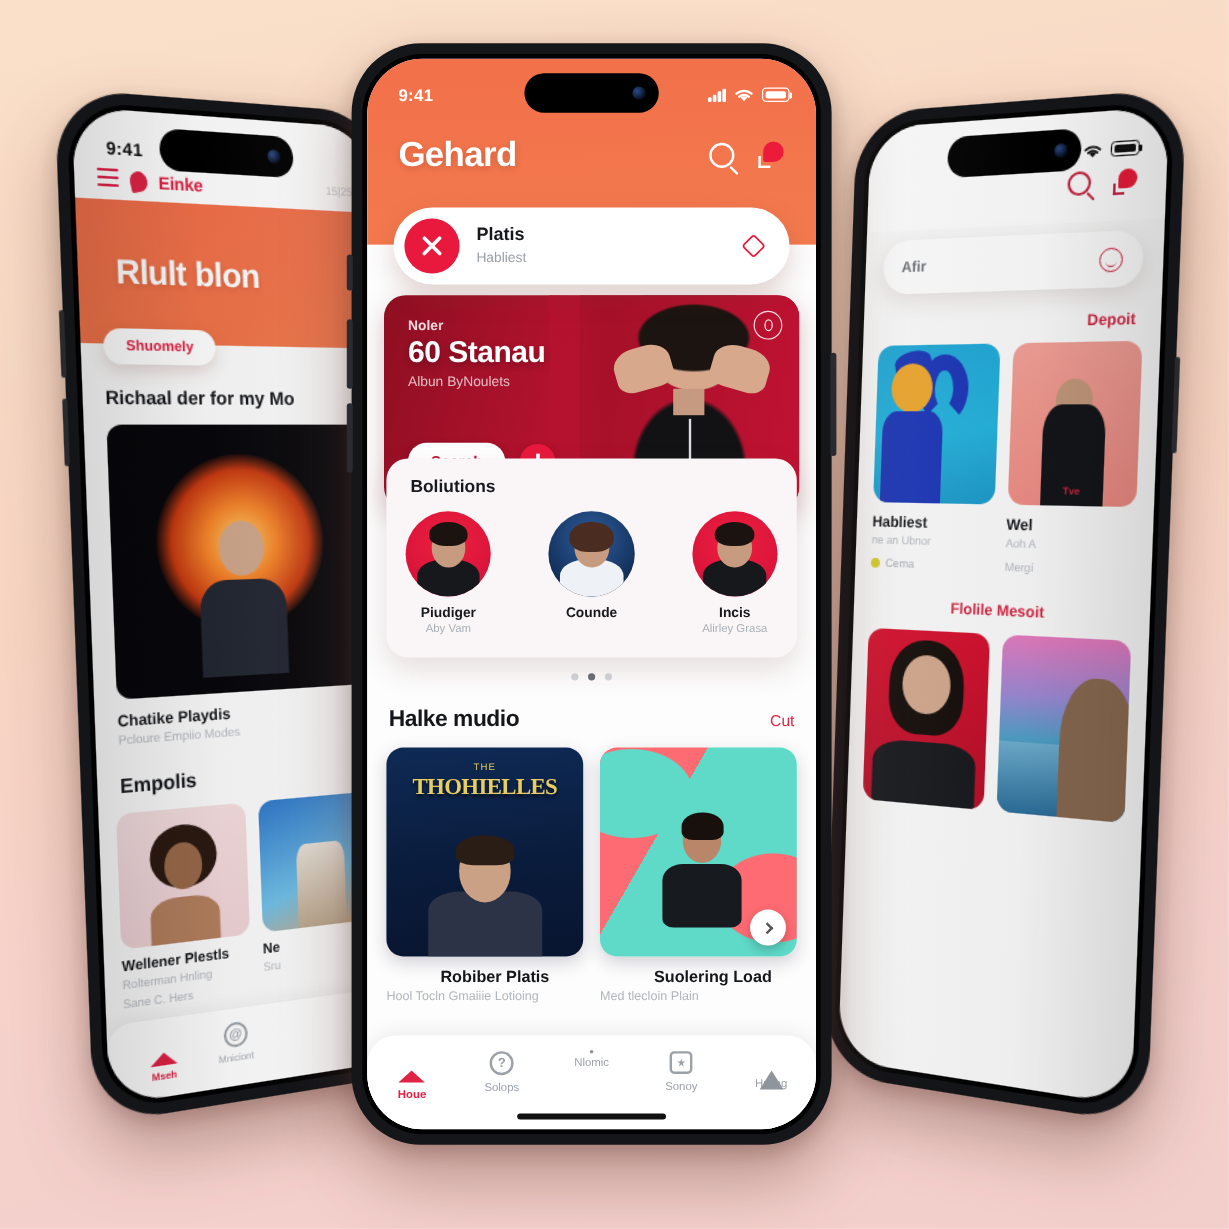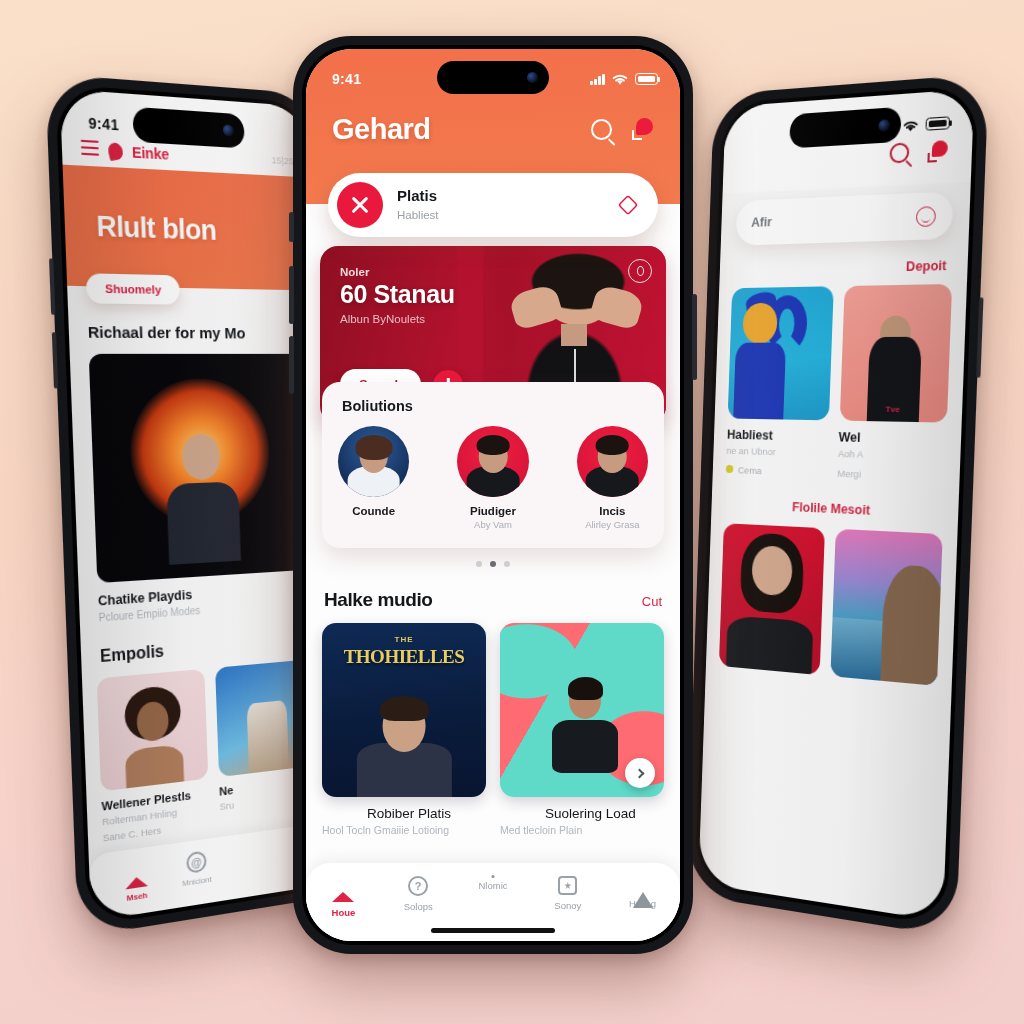"Counde" div.person { order: before "Piudiger" -> after "Piudiger" }
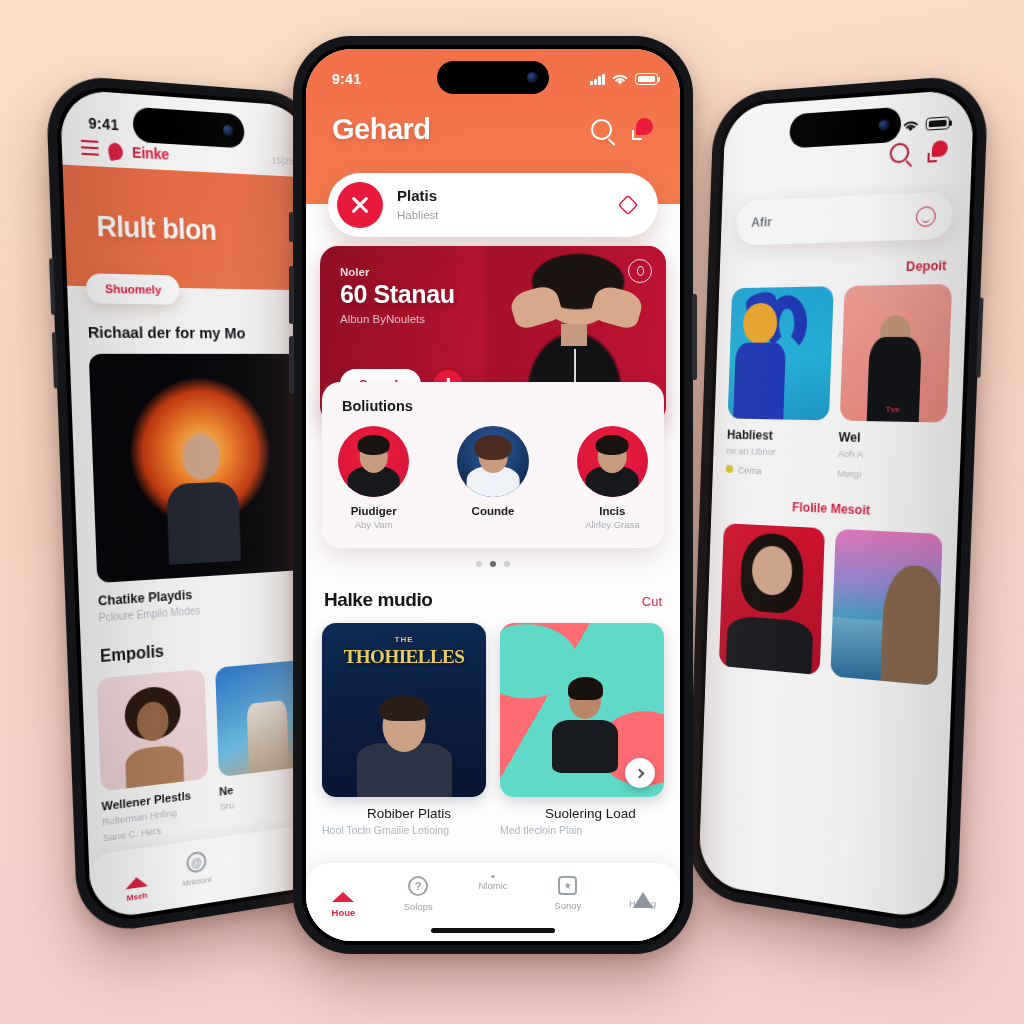"THE" .art-movie .the { font-weight: bold -> normal }
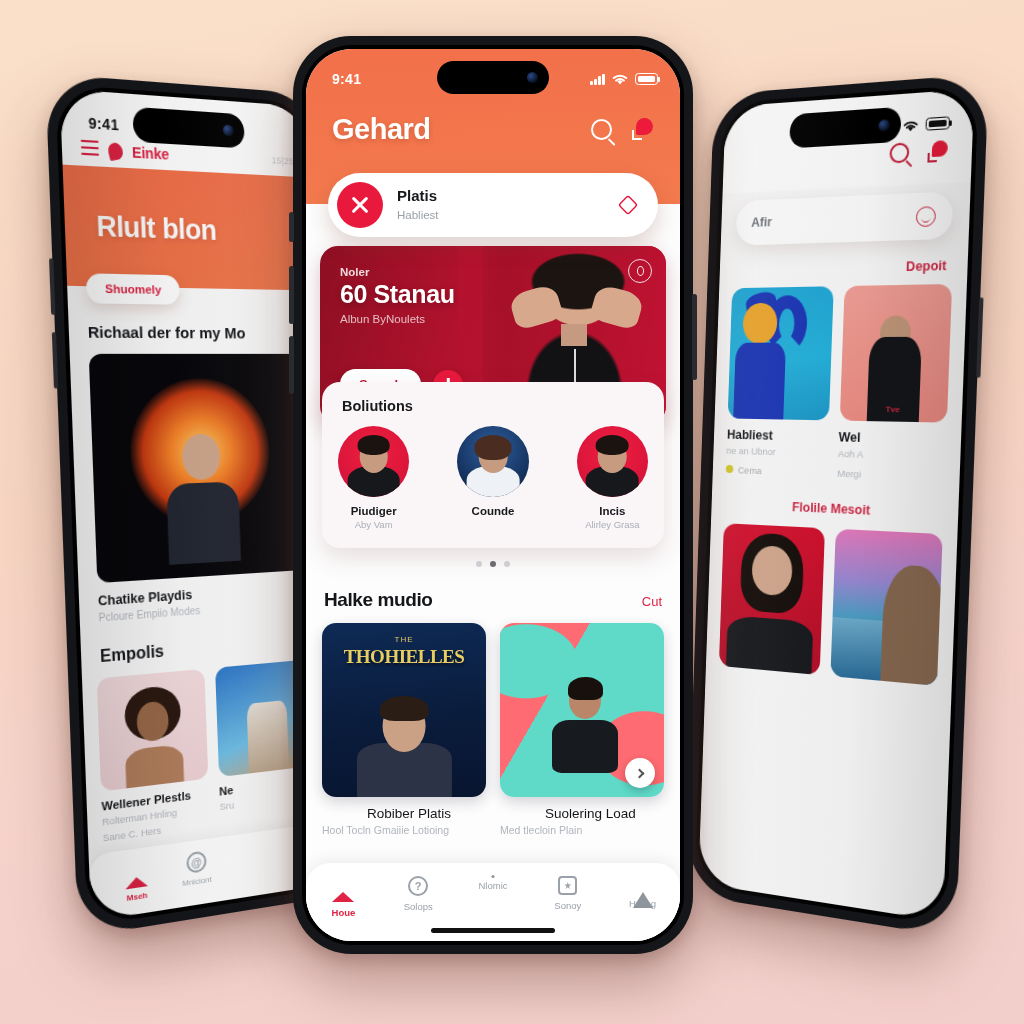"Robiber Platis" .gcard .t1 { font-weight: normal -> bold }
